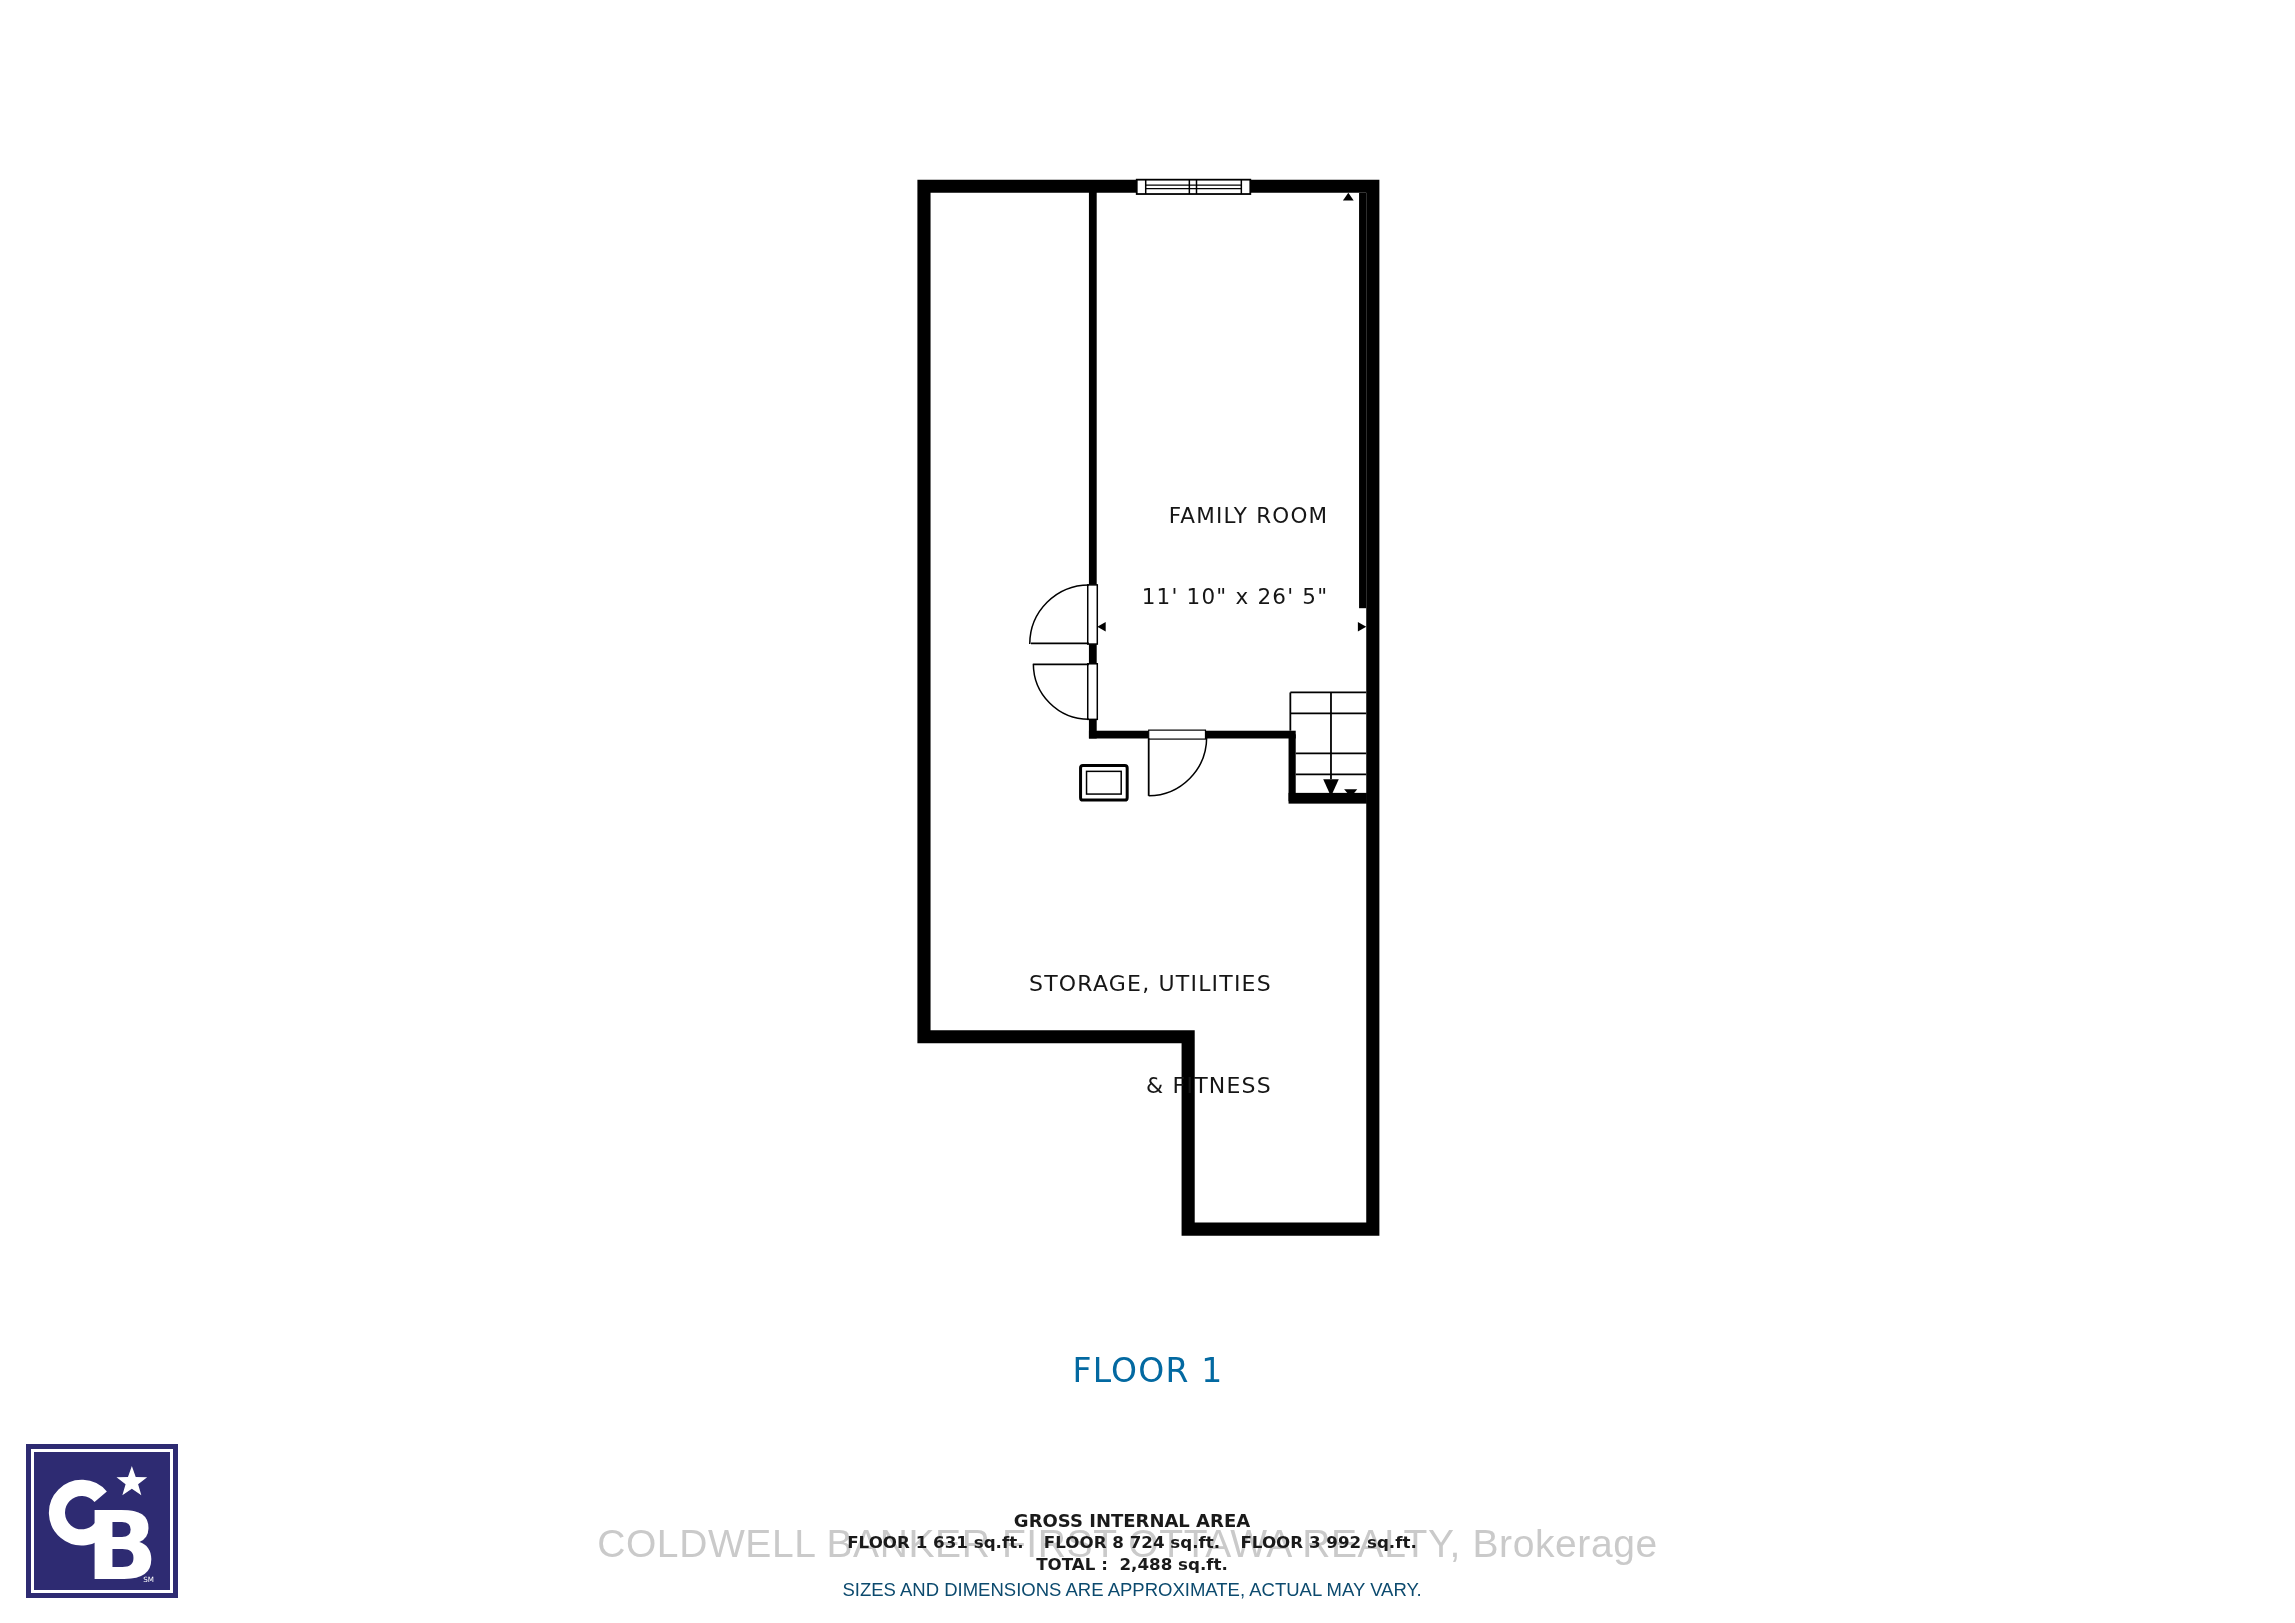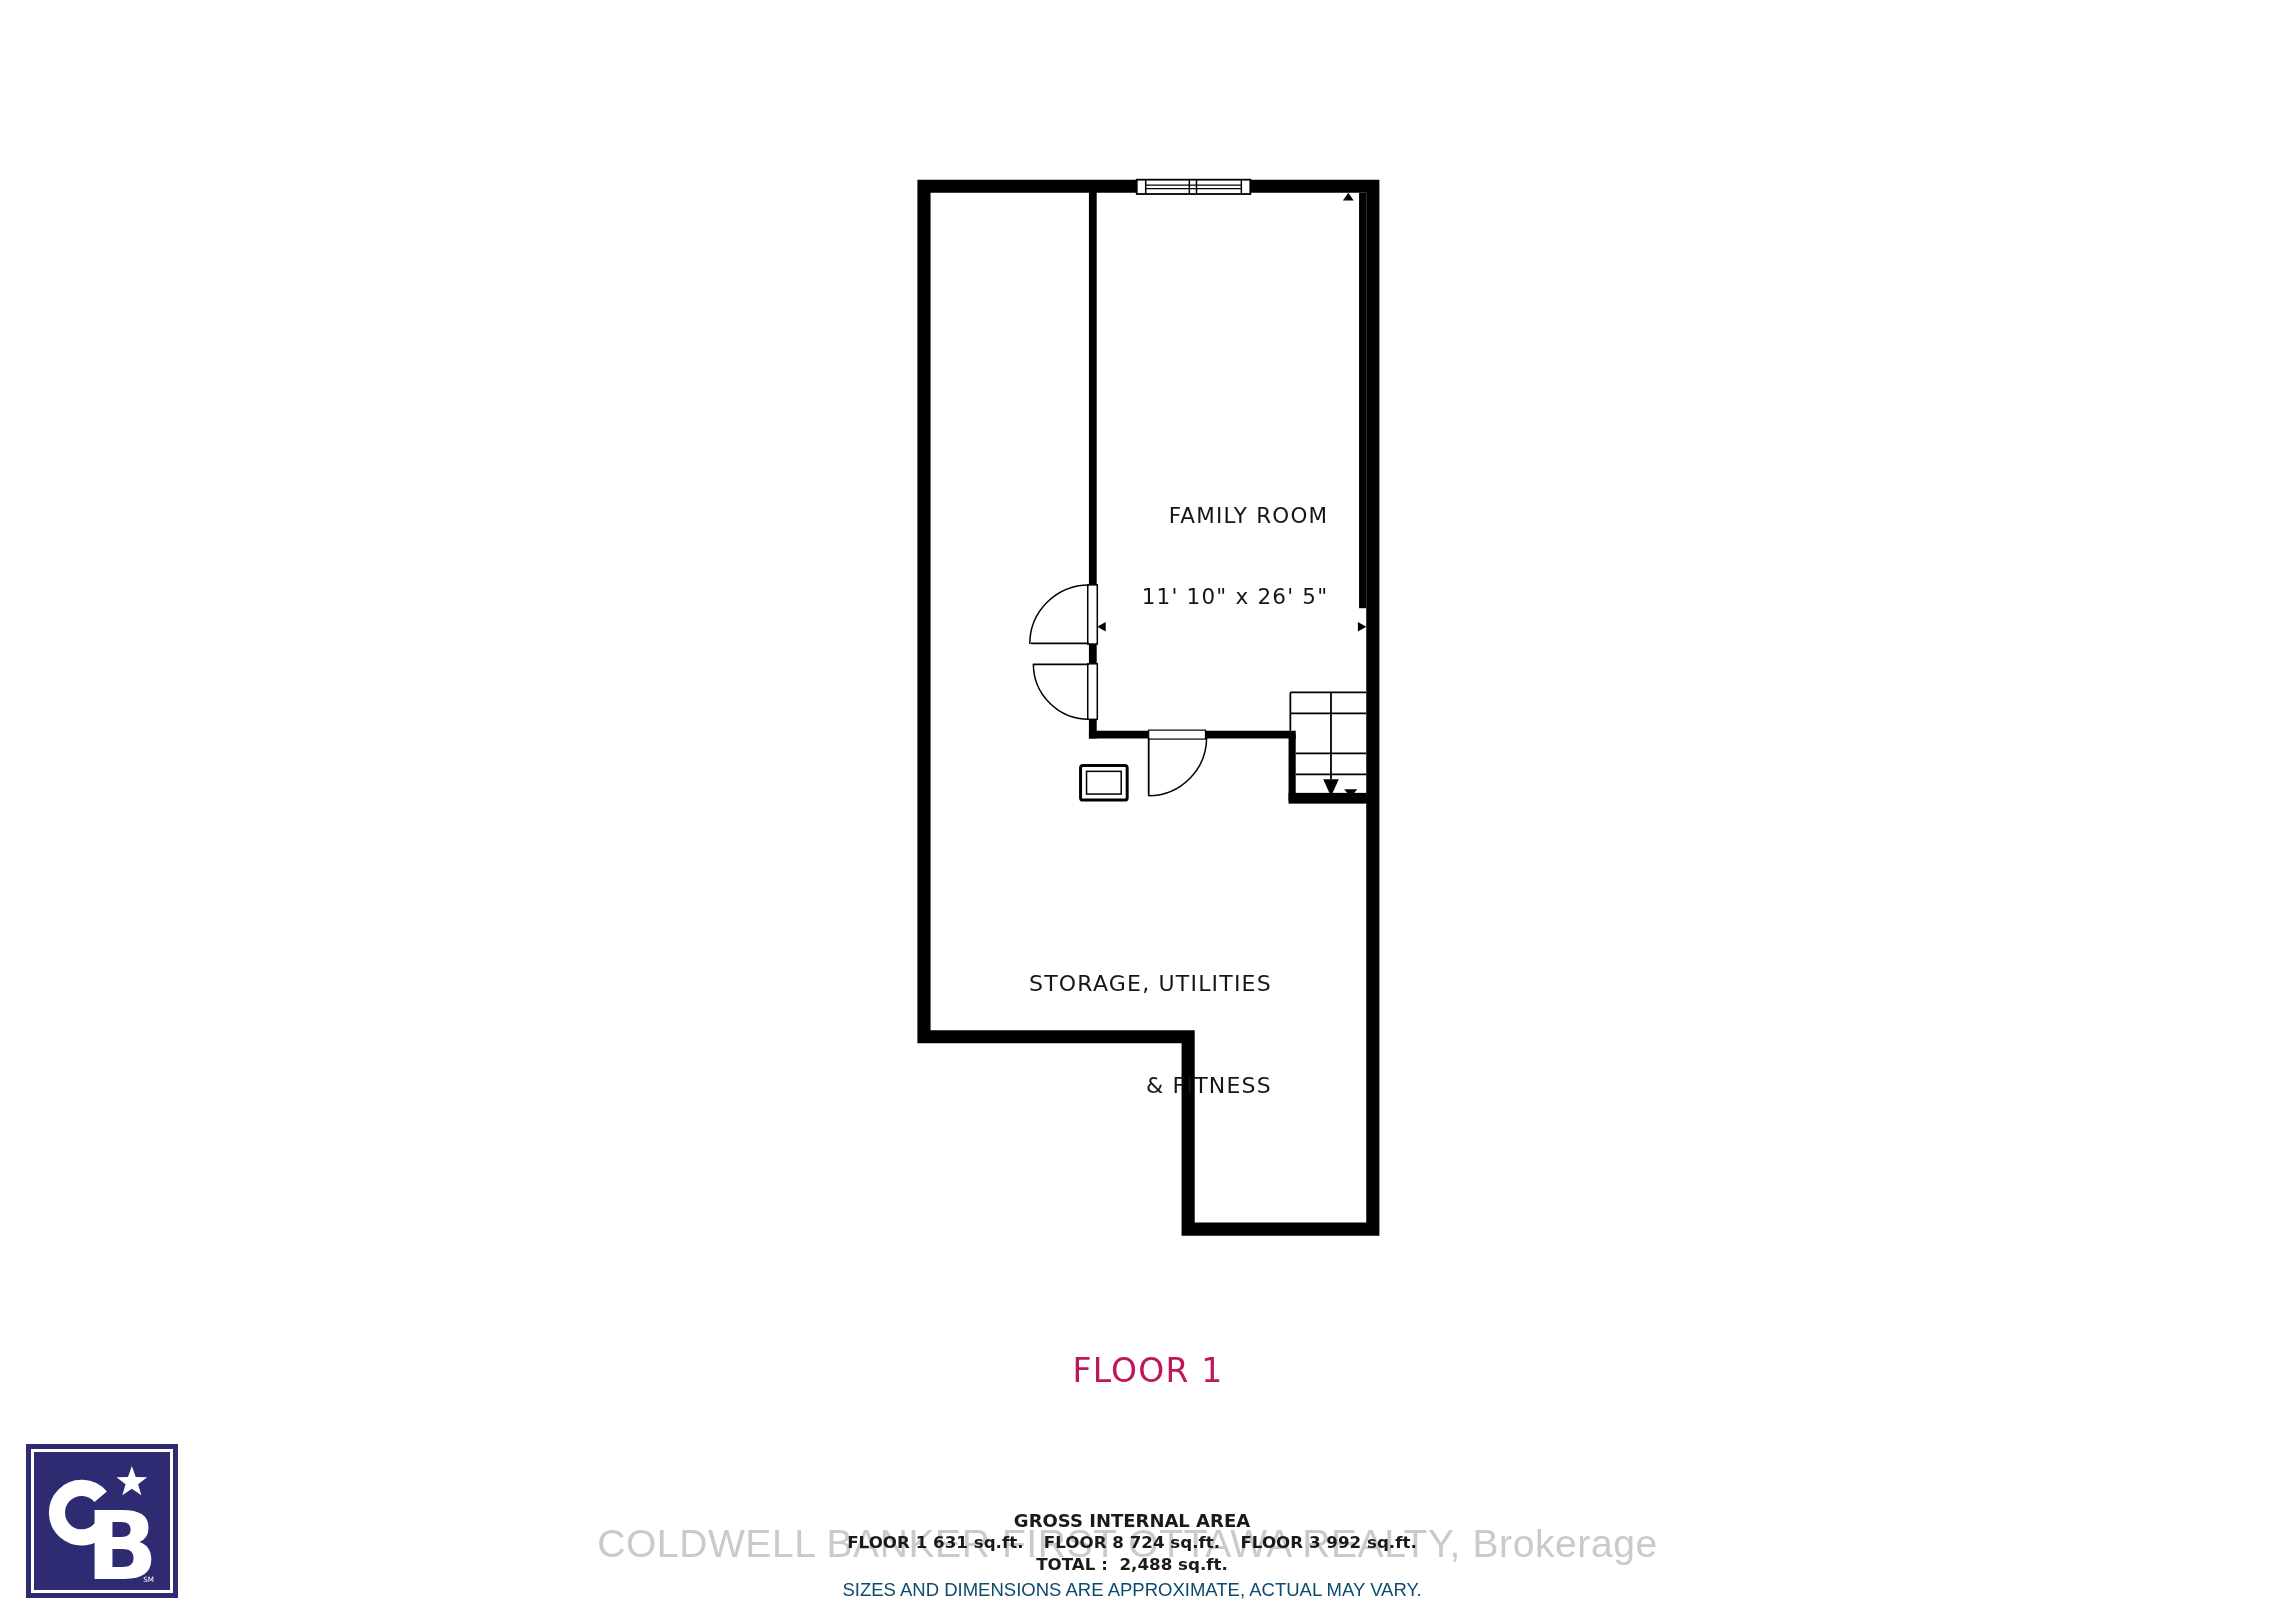"FLOOR 1" .floor-title { color: #be185d -> #0369a1 }
